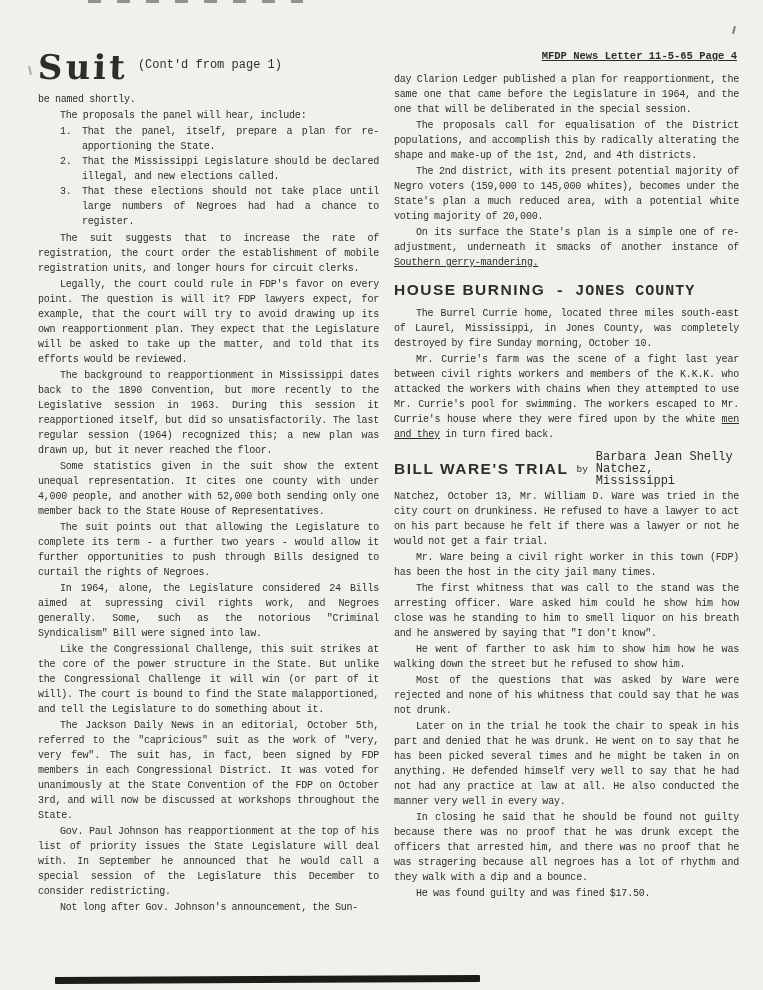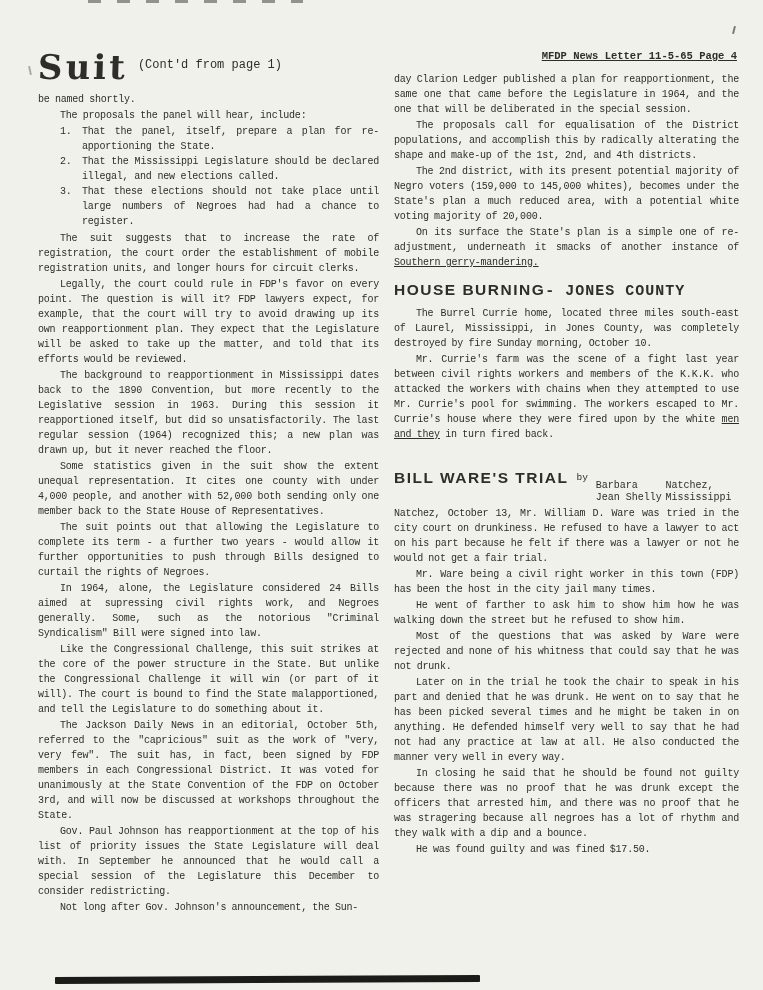"HOUSE BURNING" .hb-head { gap: none -> 10px }
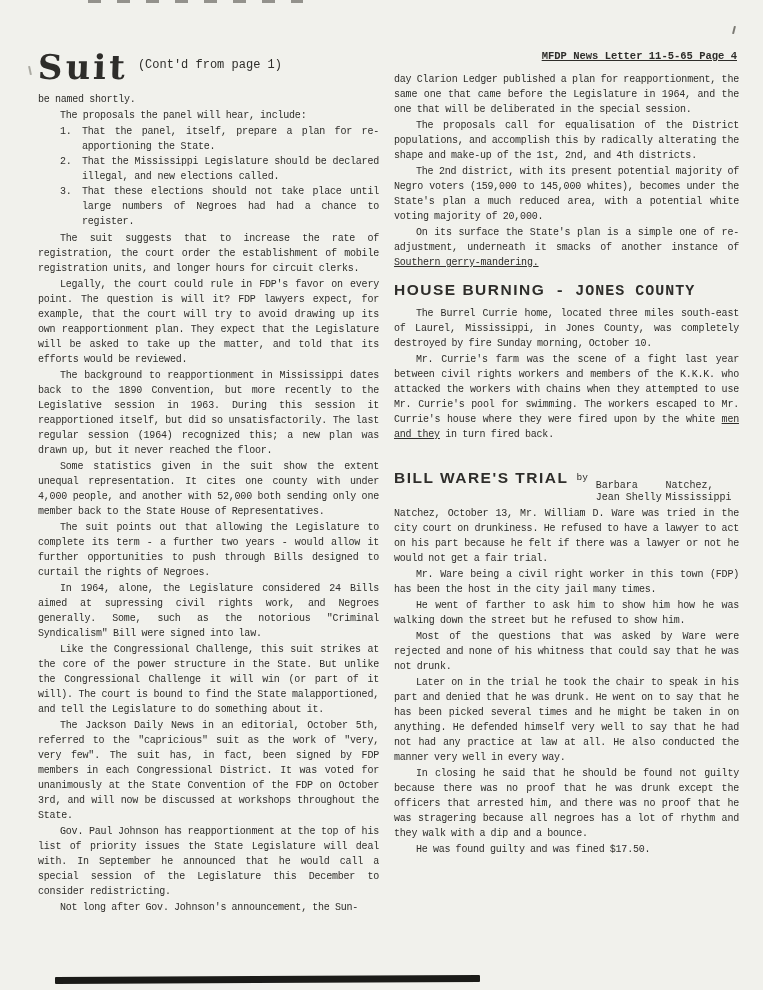"Barbara Jean Shelly" .bw-byline { flex-direction: none -> column; font-size: 10px -> 12px; margin-top: 29px -> none }
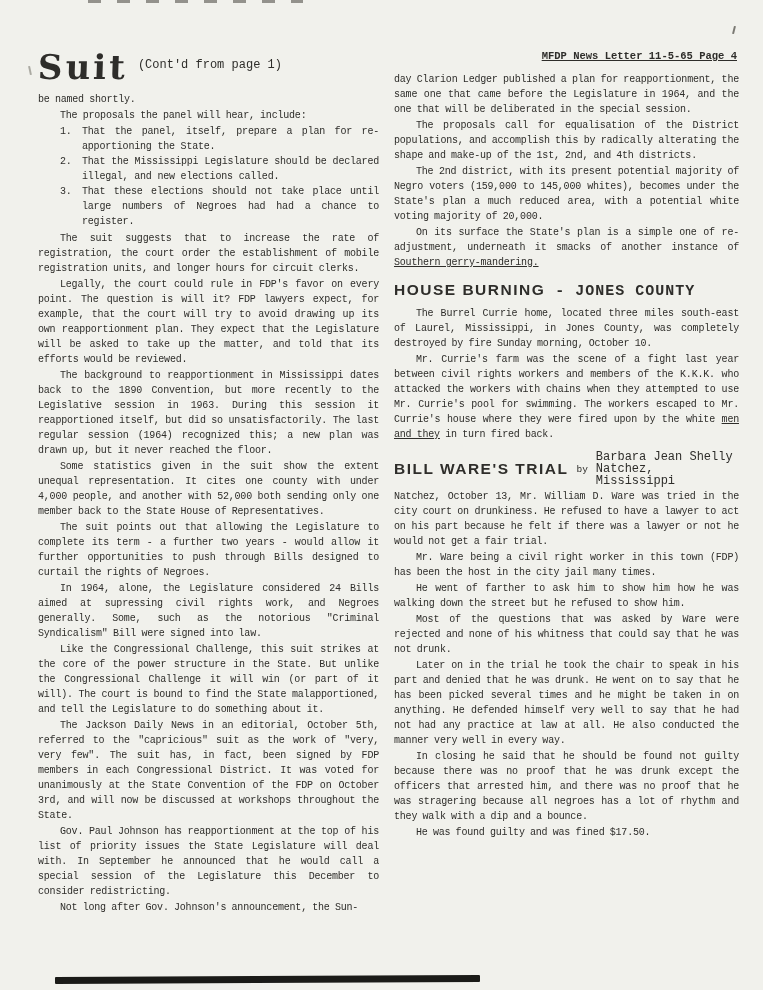"The first whitness that was" p.body-p { html: none -> <p>The first whitness that was call to the stand was the arresting officer. Ware asked him could he show him how close was he standing to him to smell liquor on his breath and he answered by saying that "I don't know".</p> }
